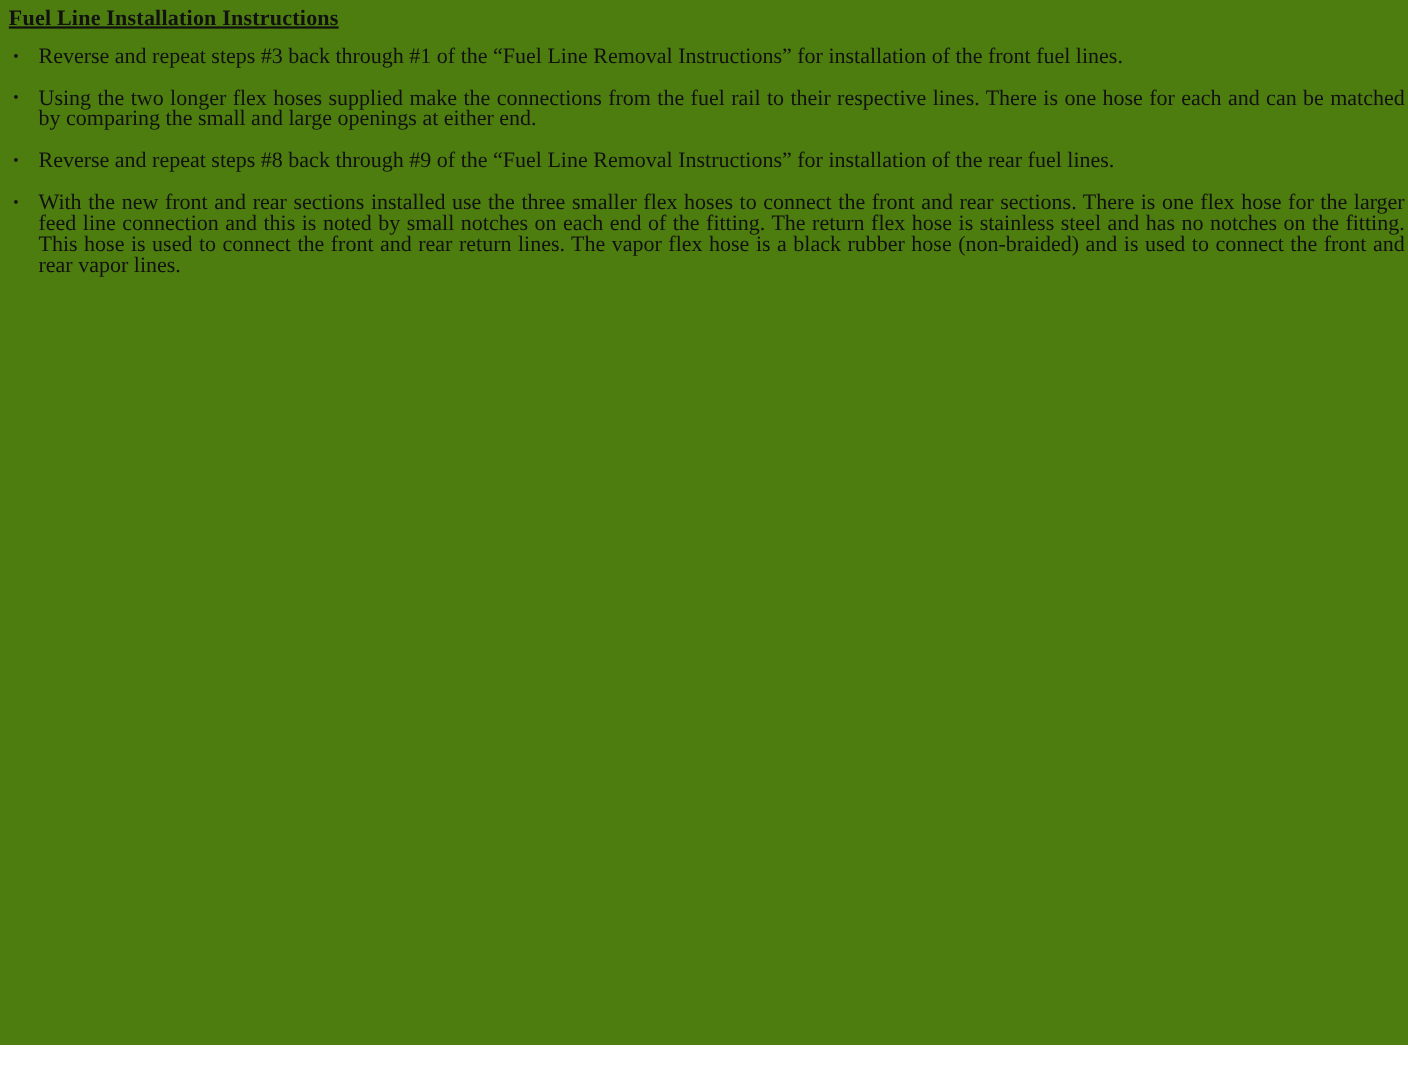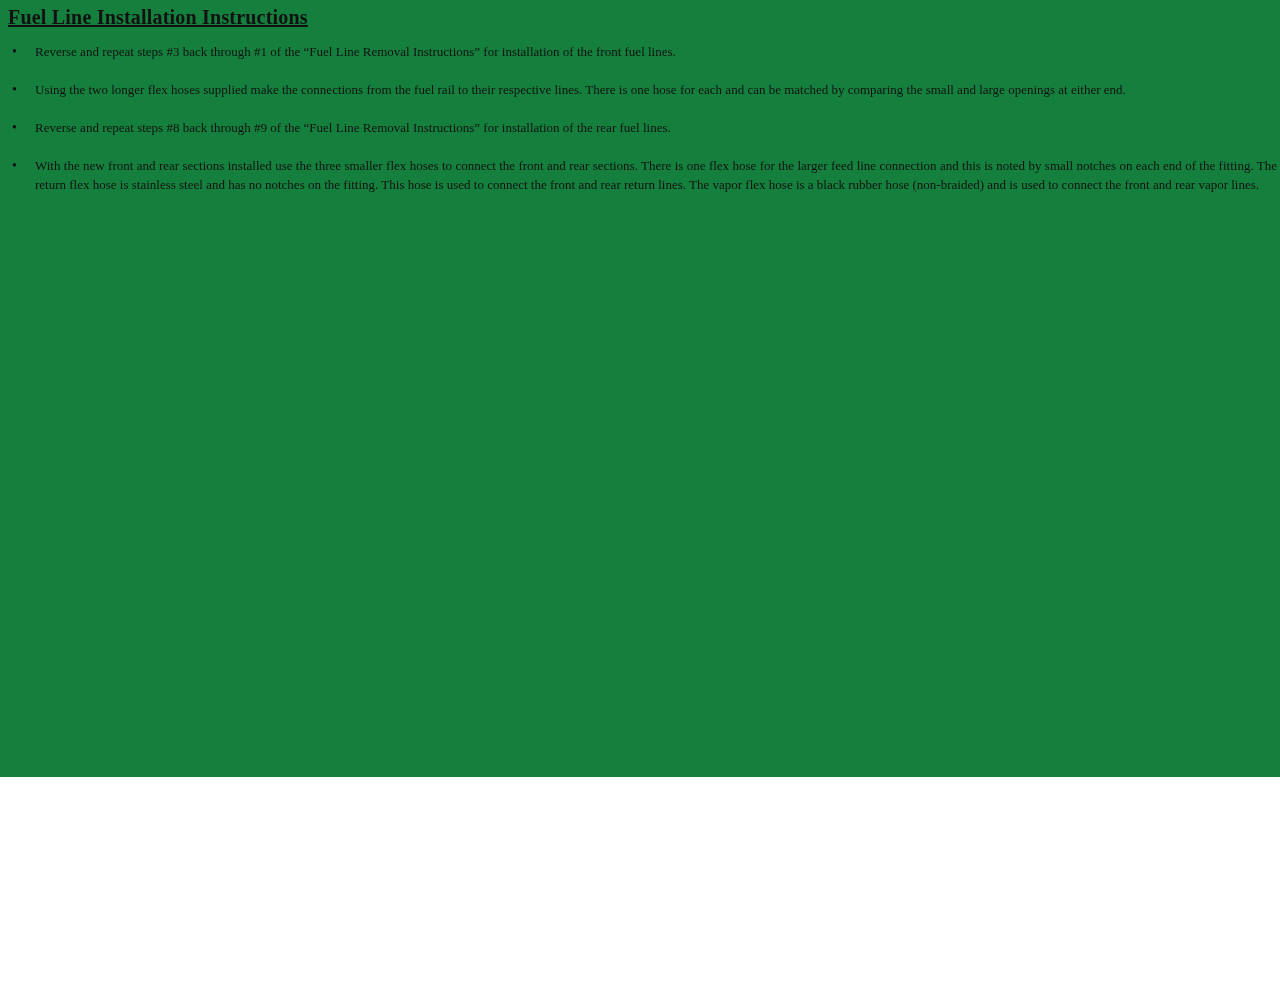"Fuel Line Installation Instructions" .page { background: #15803d -> #4d7c0f; height: 777px -> 950px }
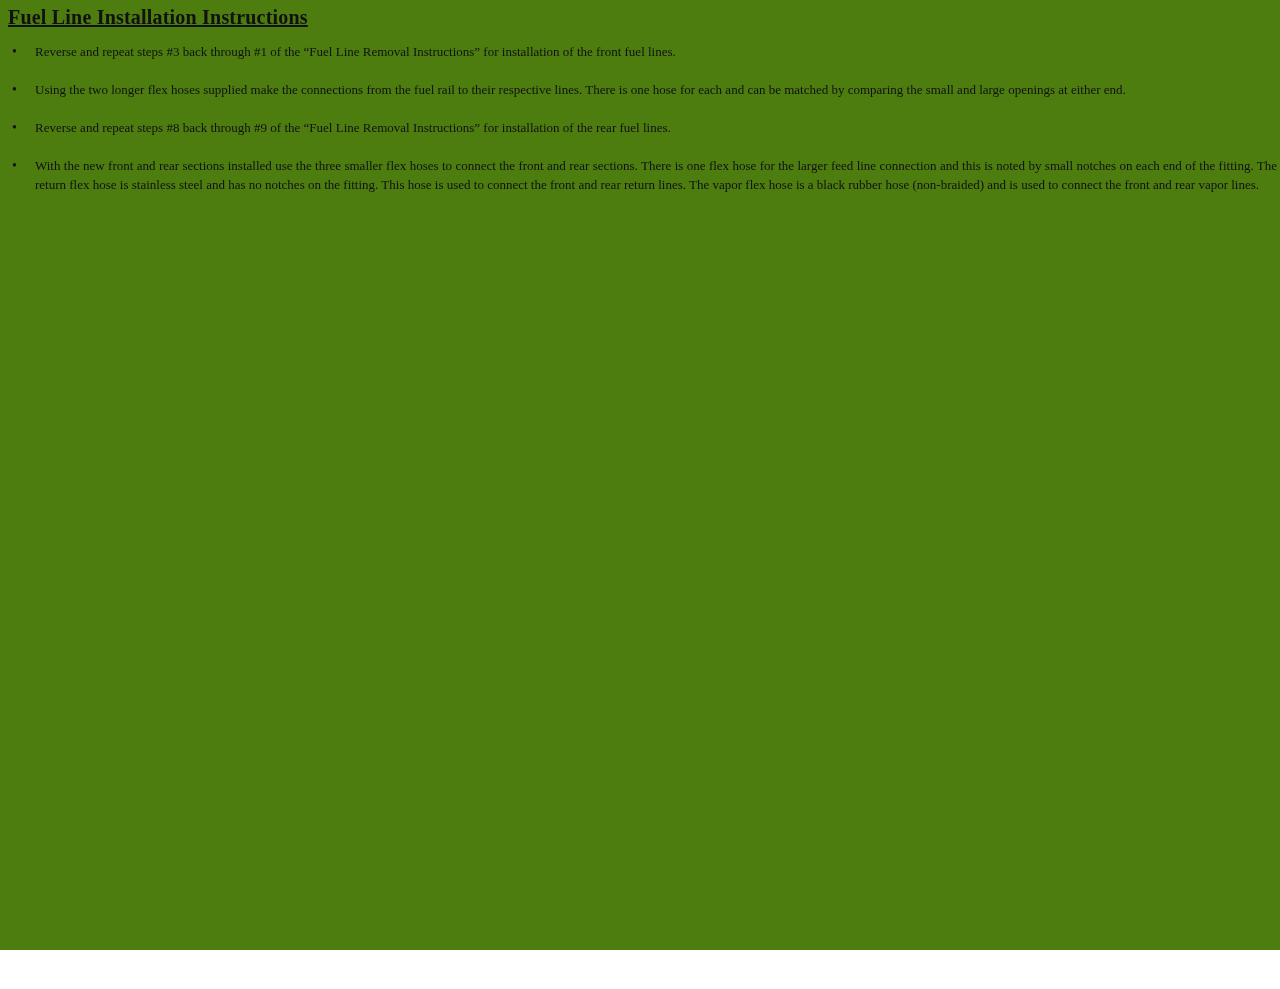"Reverse and repeat steps #3" .instruction-text { font-size: 13px -> 20px }
